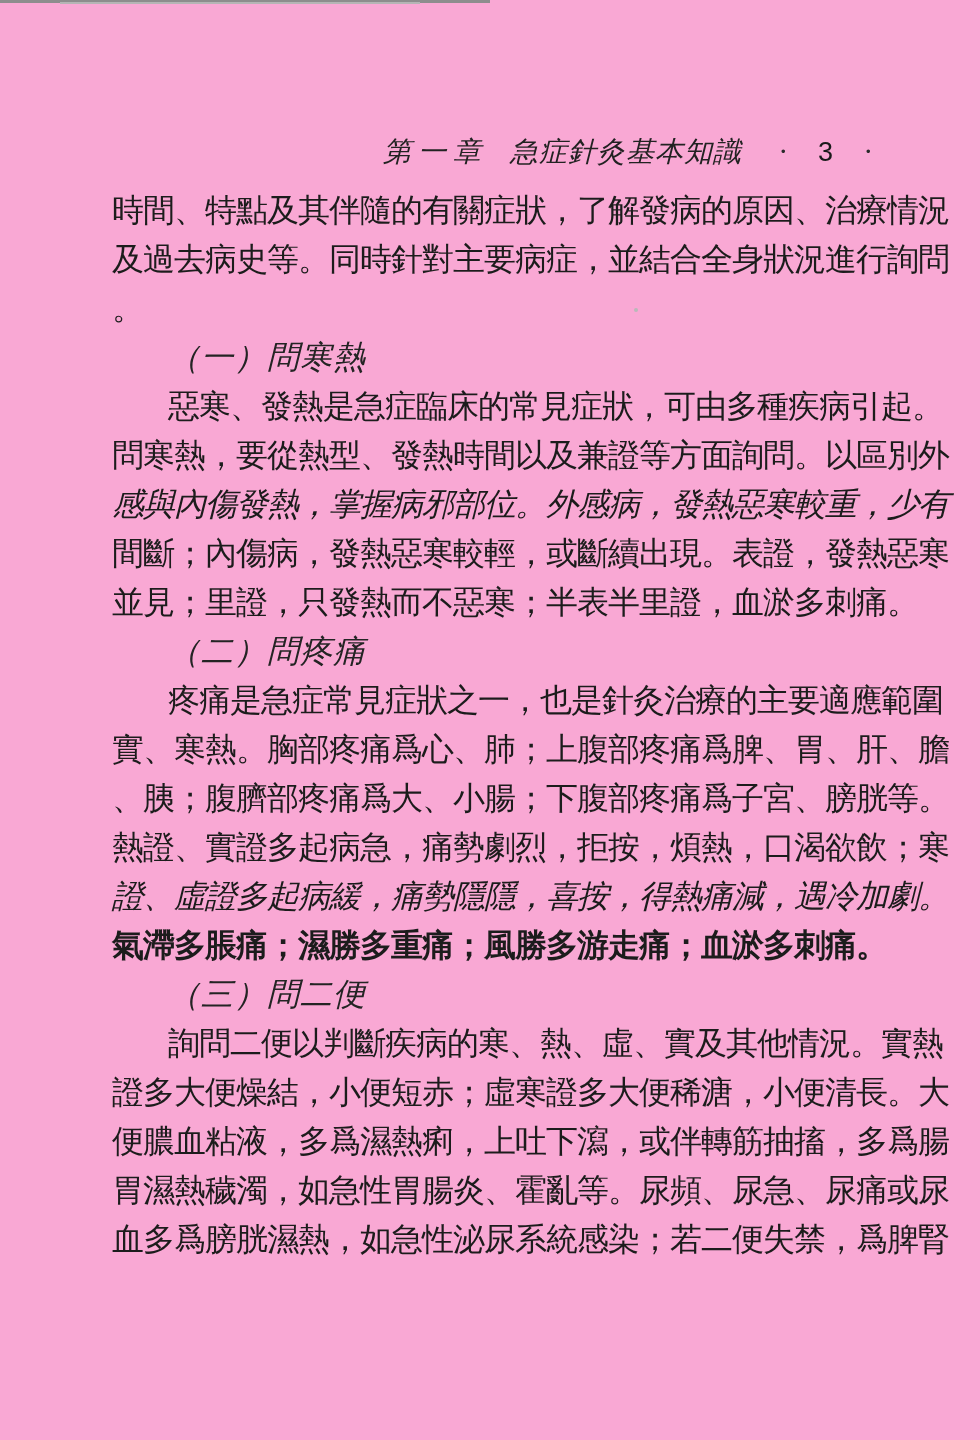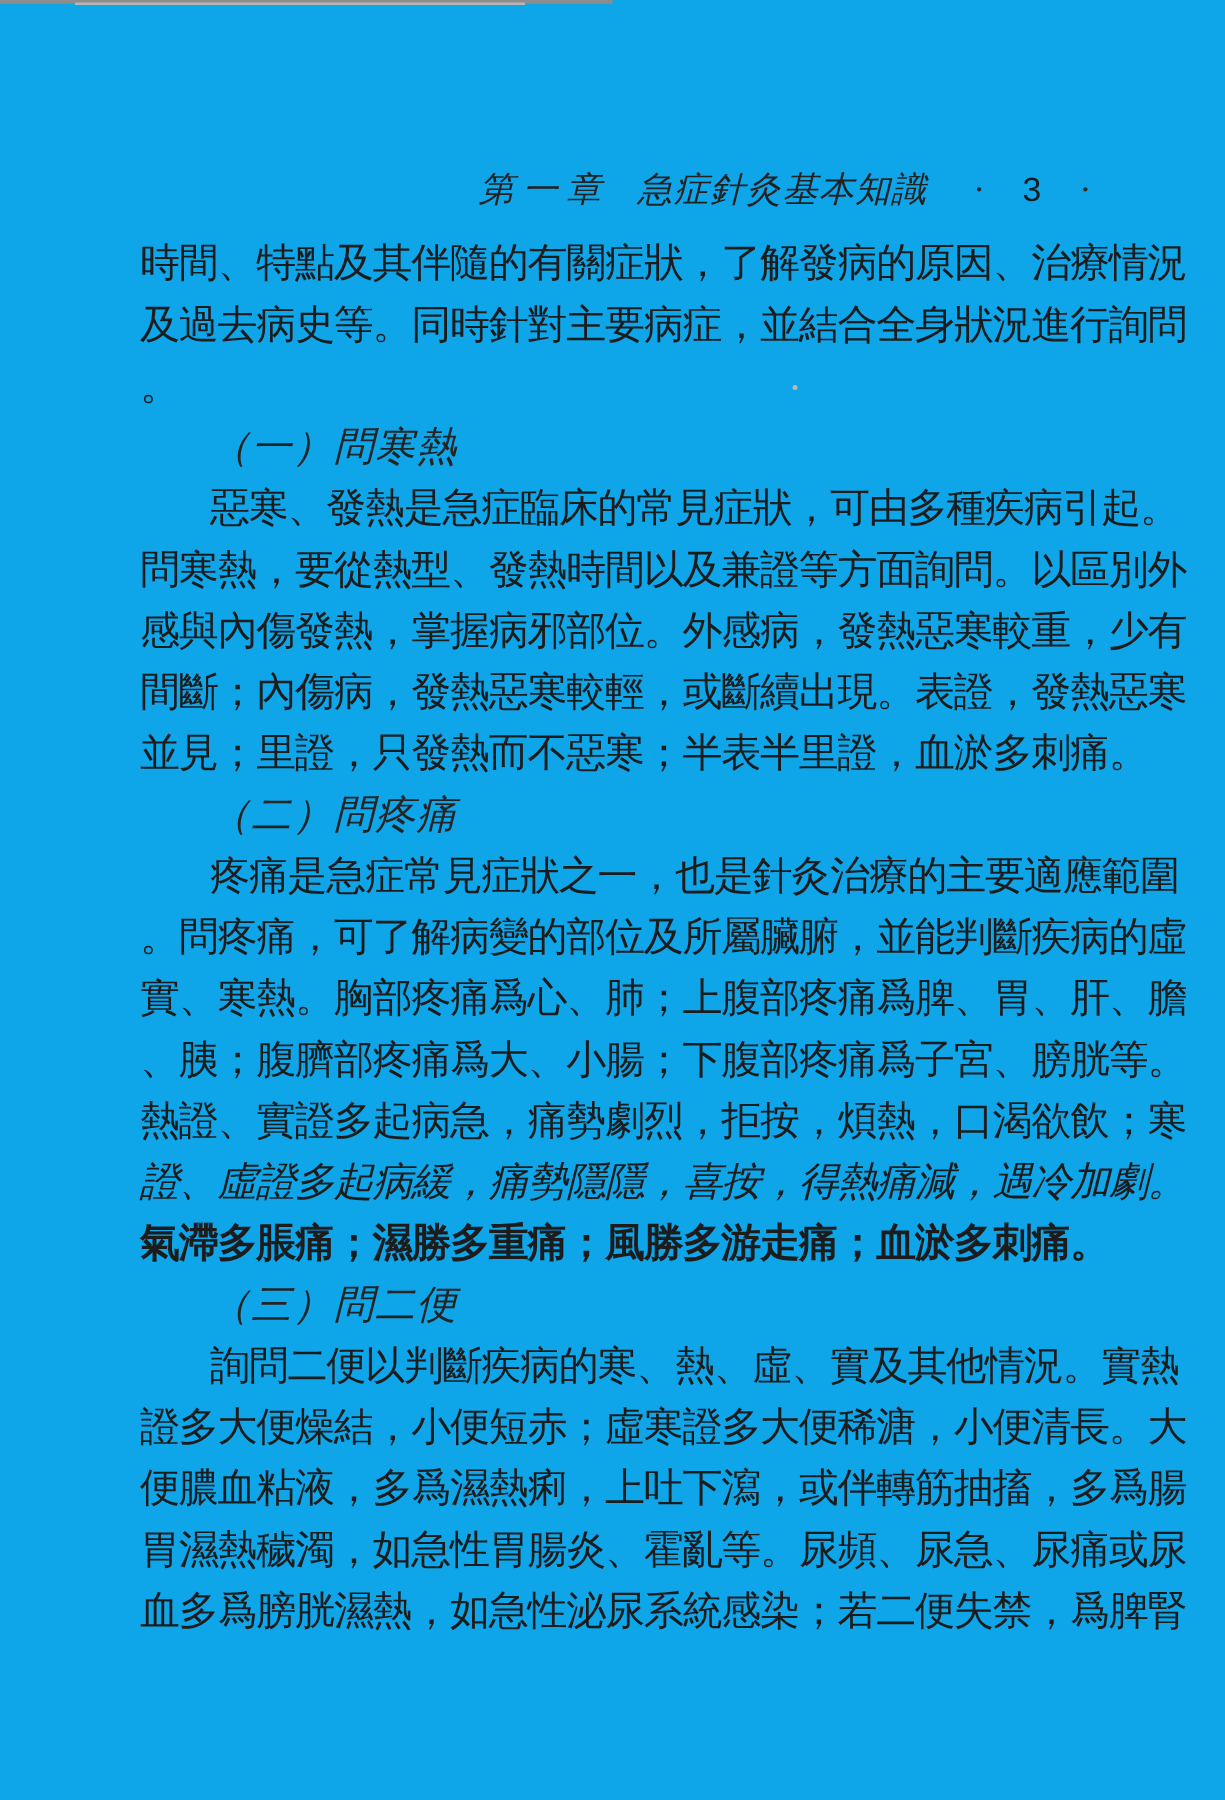"第一章" .page { background: #0ea5e9 -> #f9a8d4 }
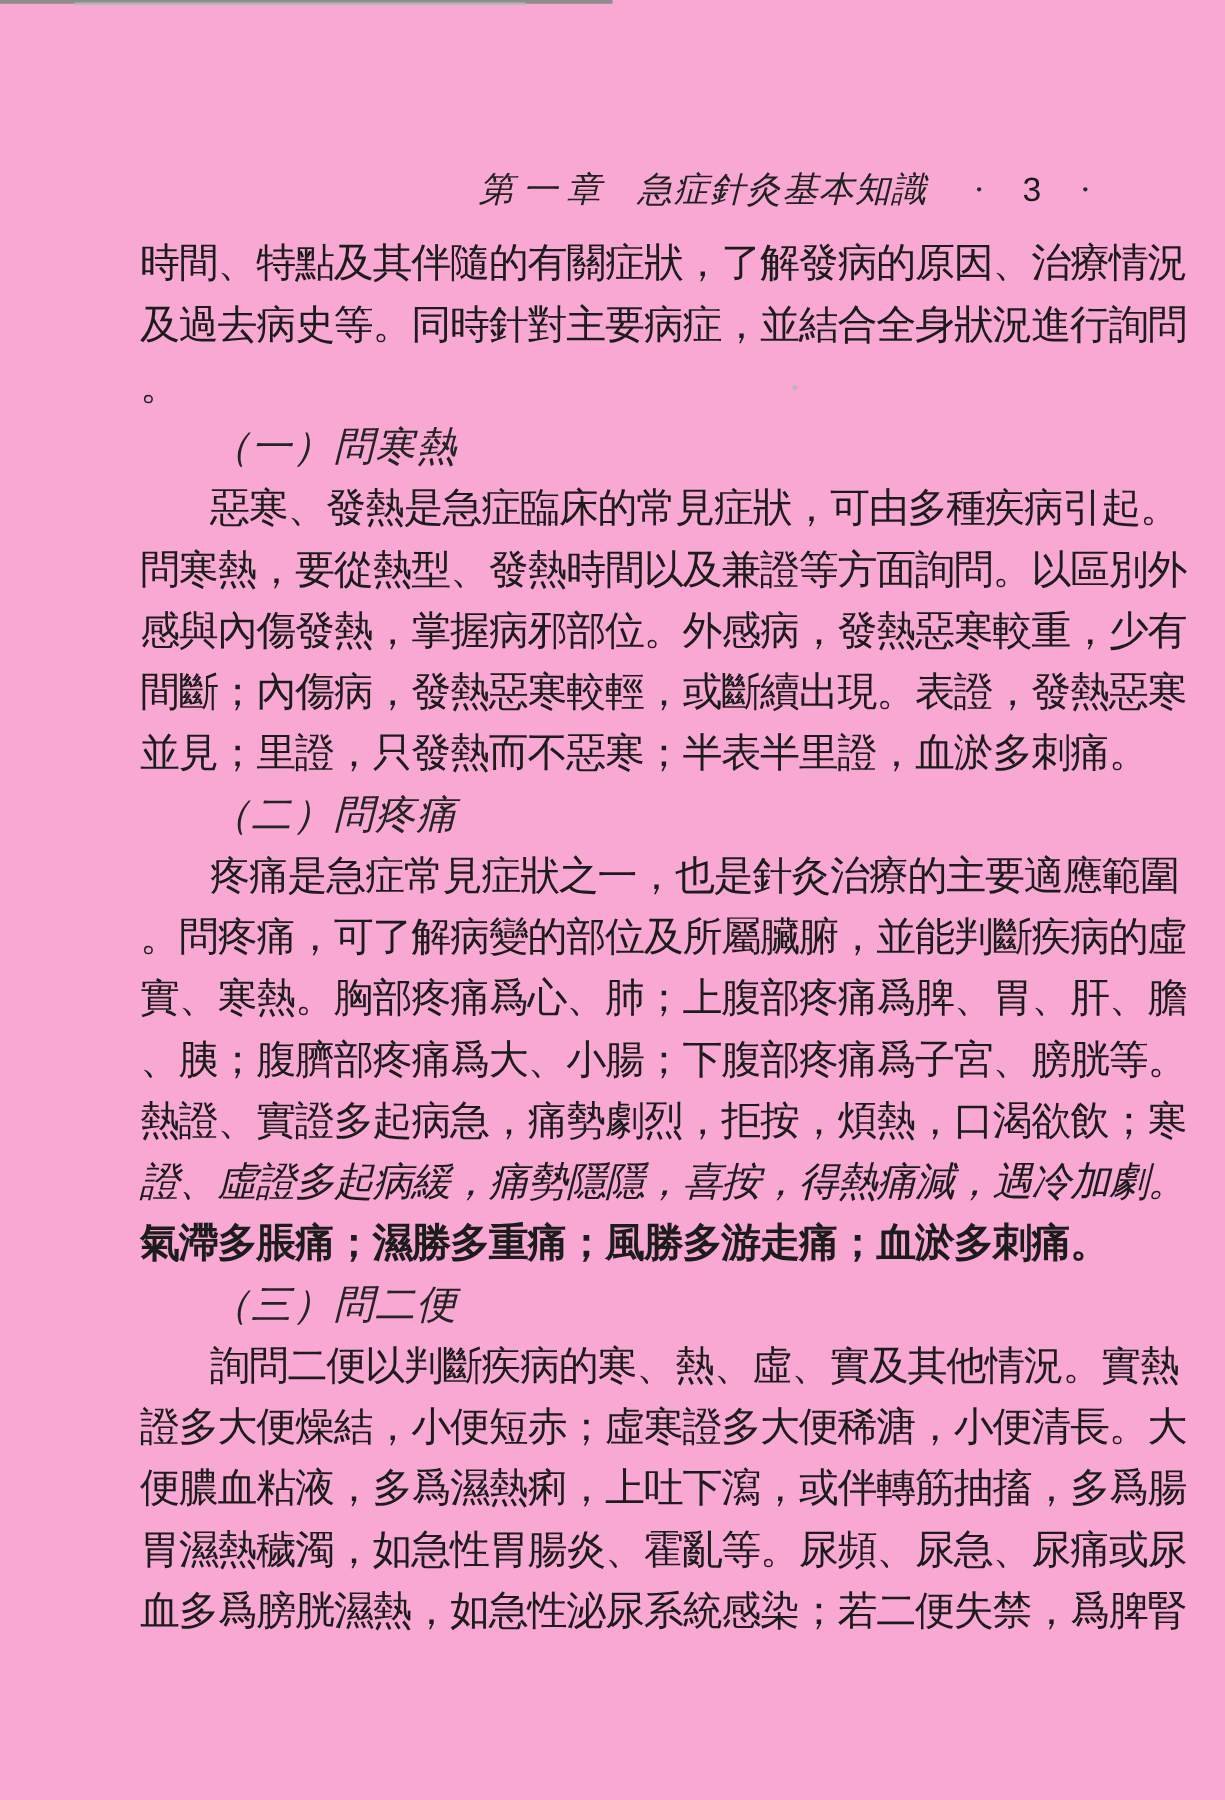"感與內傷發熱，掌握病邪部位。外感病，發熱惡寒較重，少有" div.line { font-style: none -> italic }
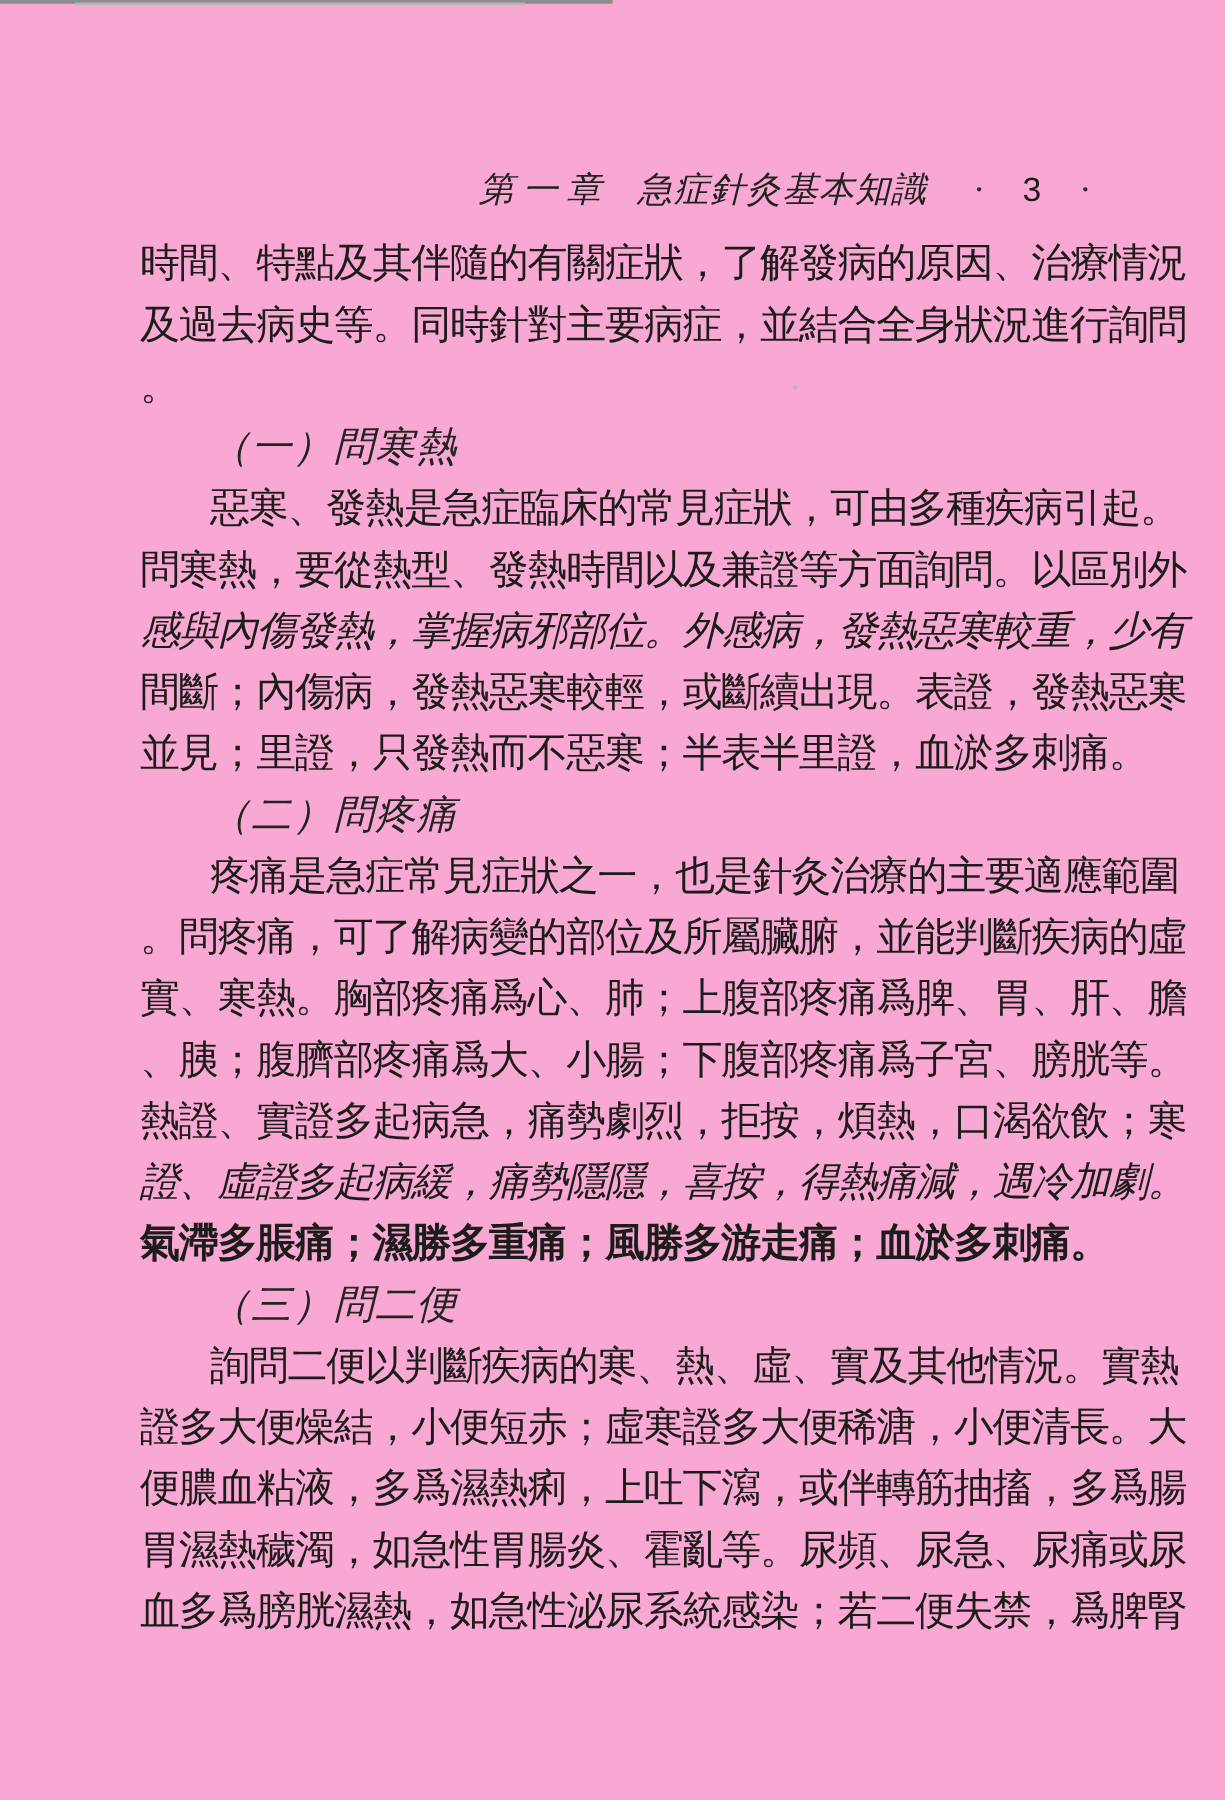"。問疼痛，可了解病變的部位及所屬臟腑，並能判斷疾病的虛" div.line { html: <div>。問疼痛，可了解病變的部位及所屬臟腑，並能判斷疾病的虛</div> -> none }
